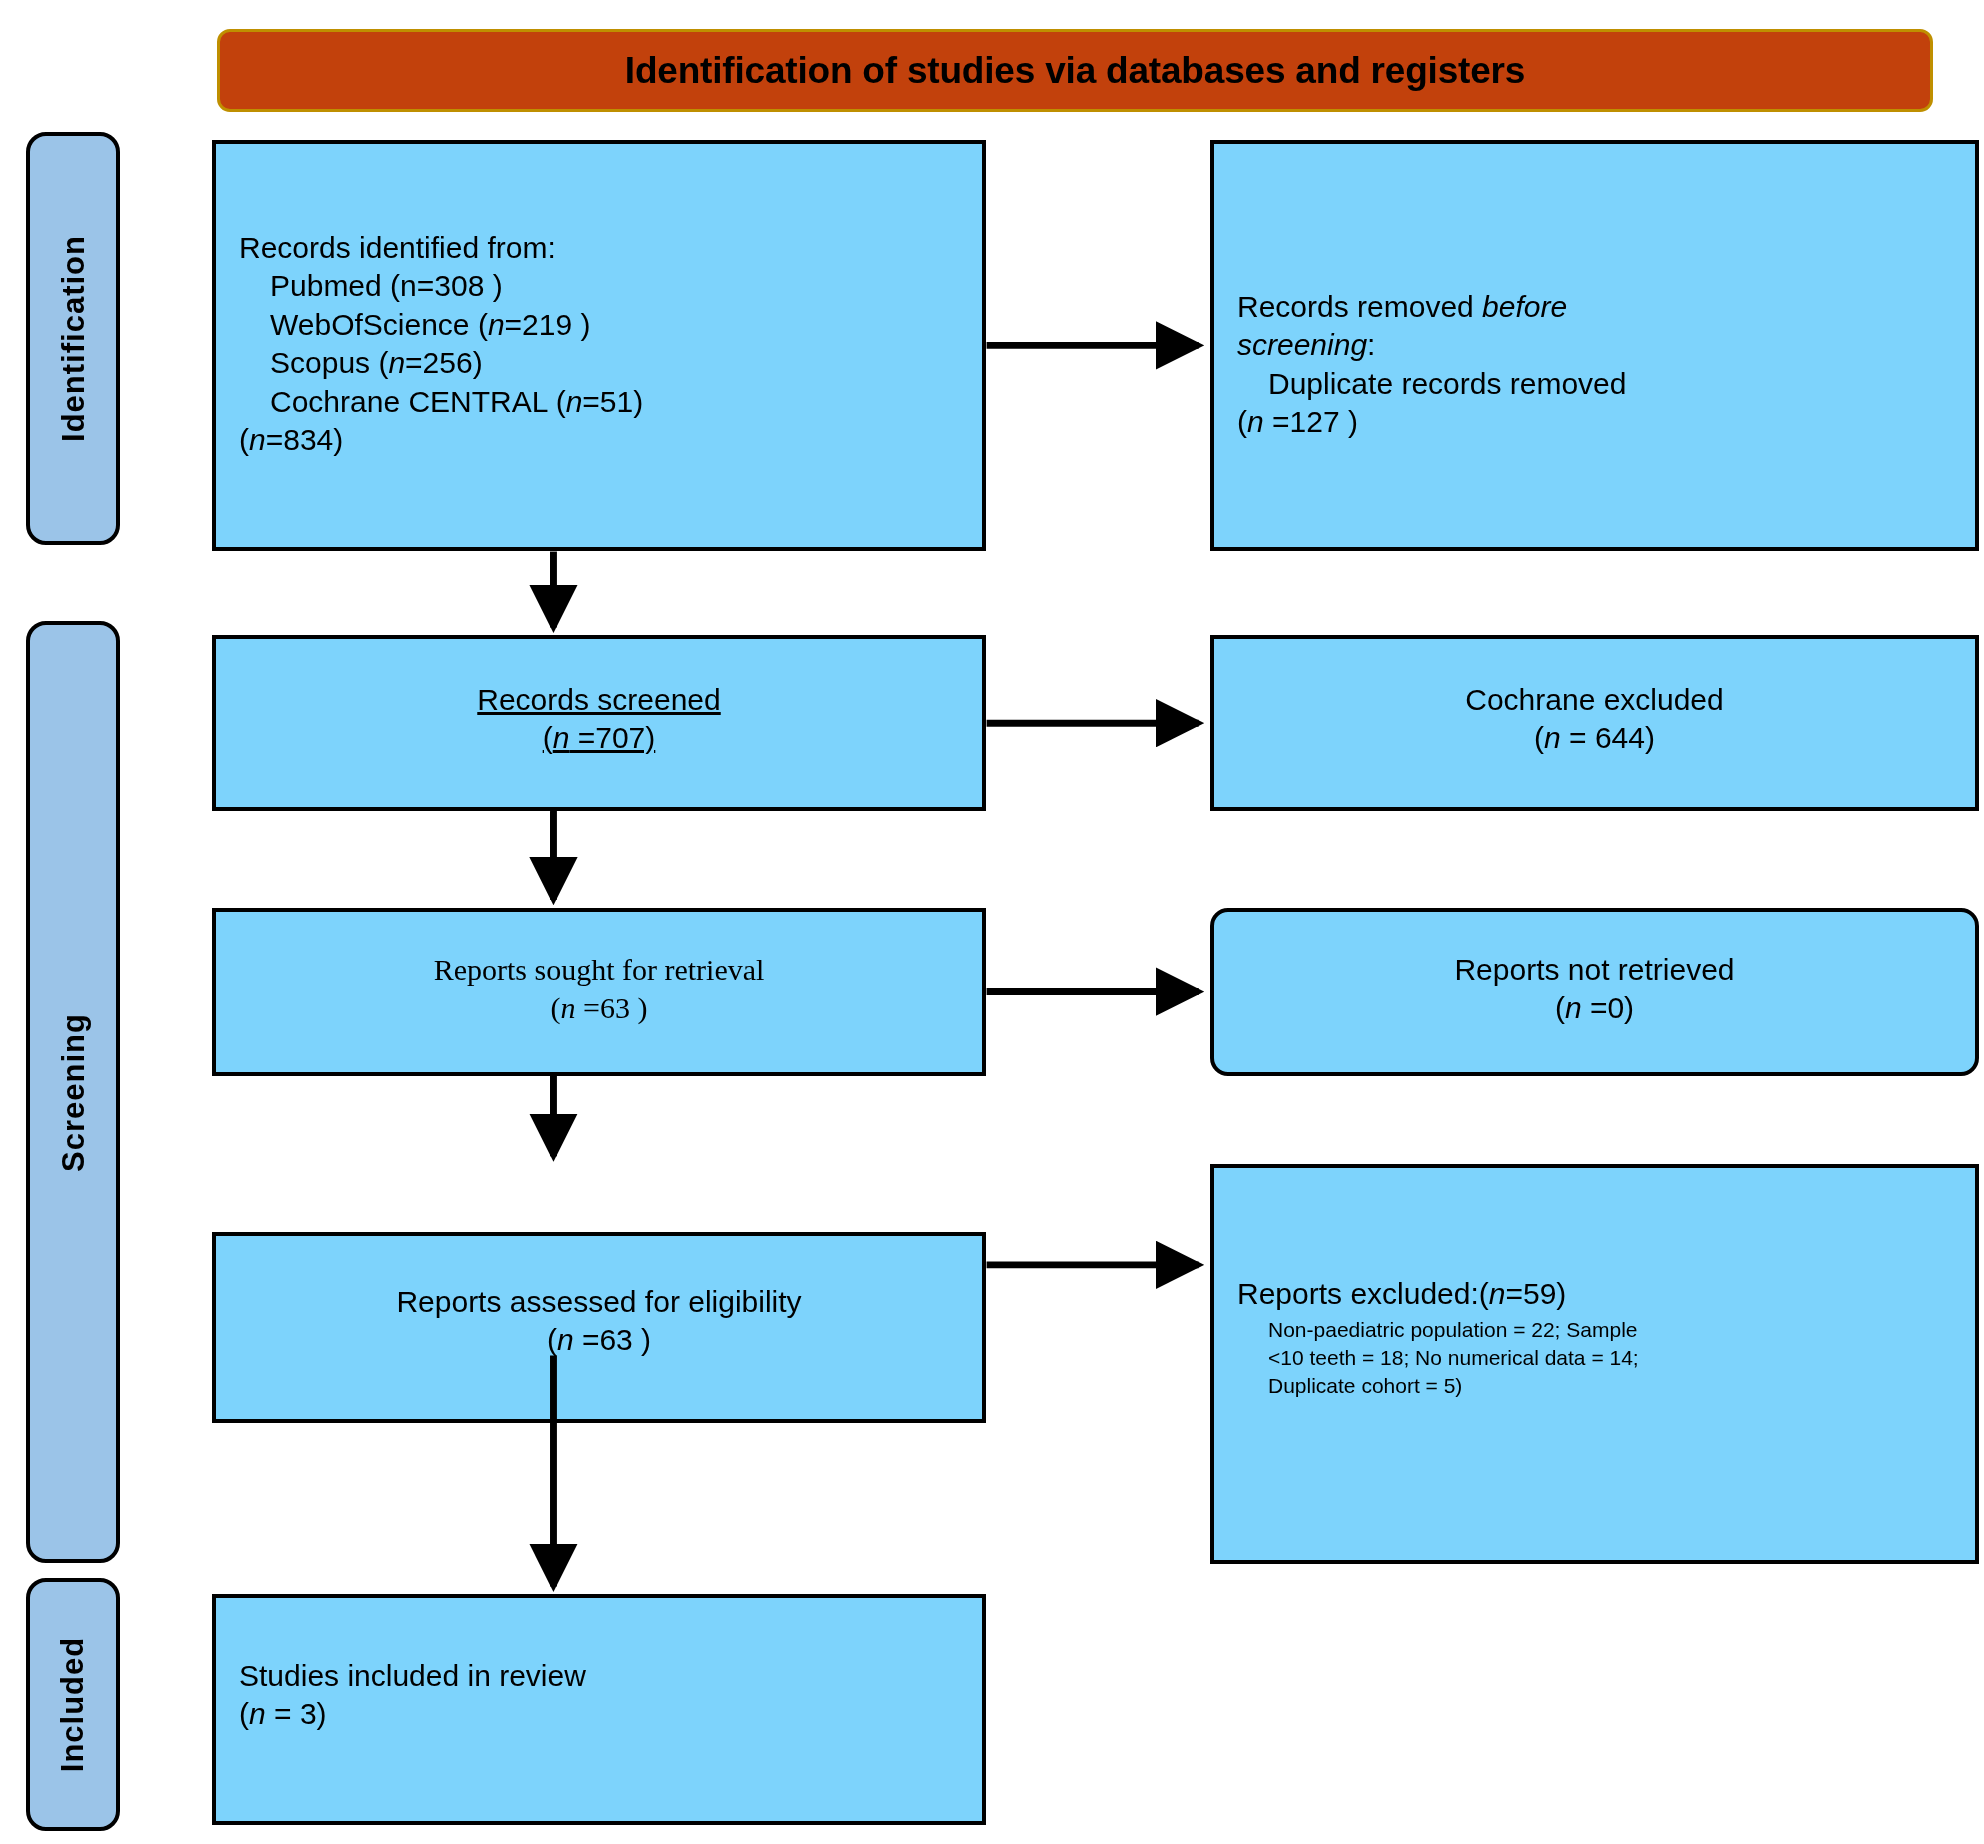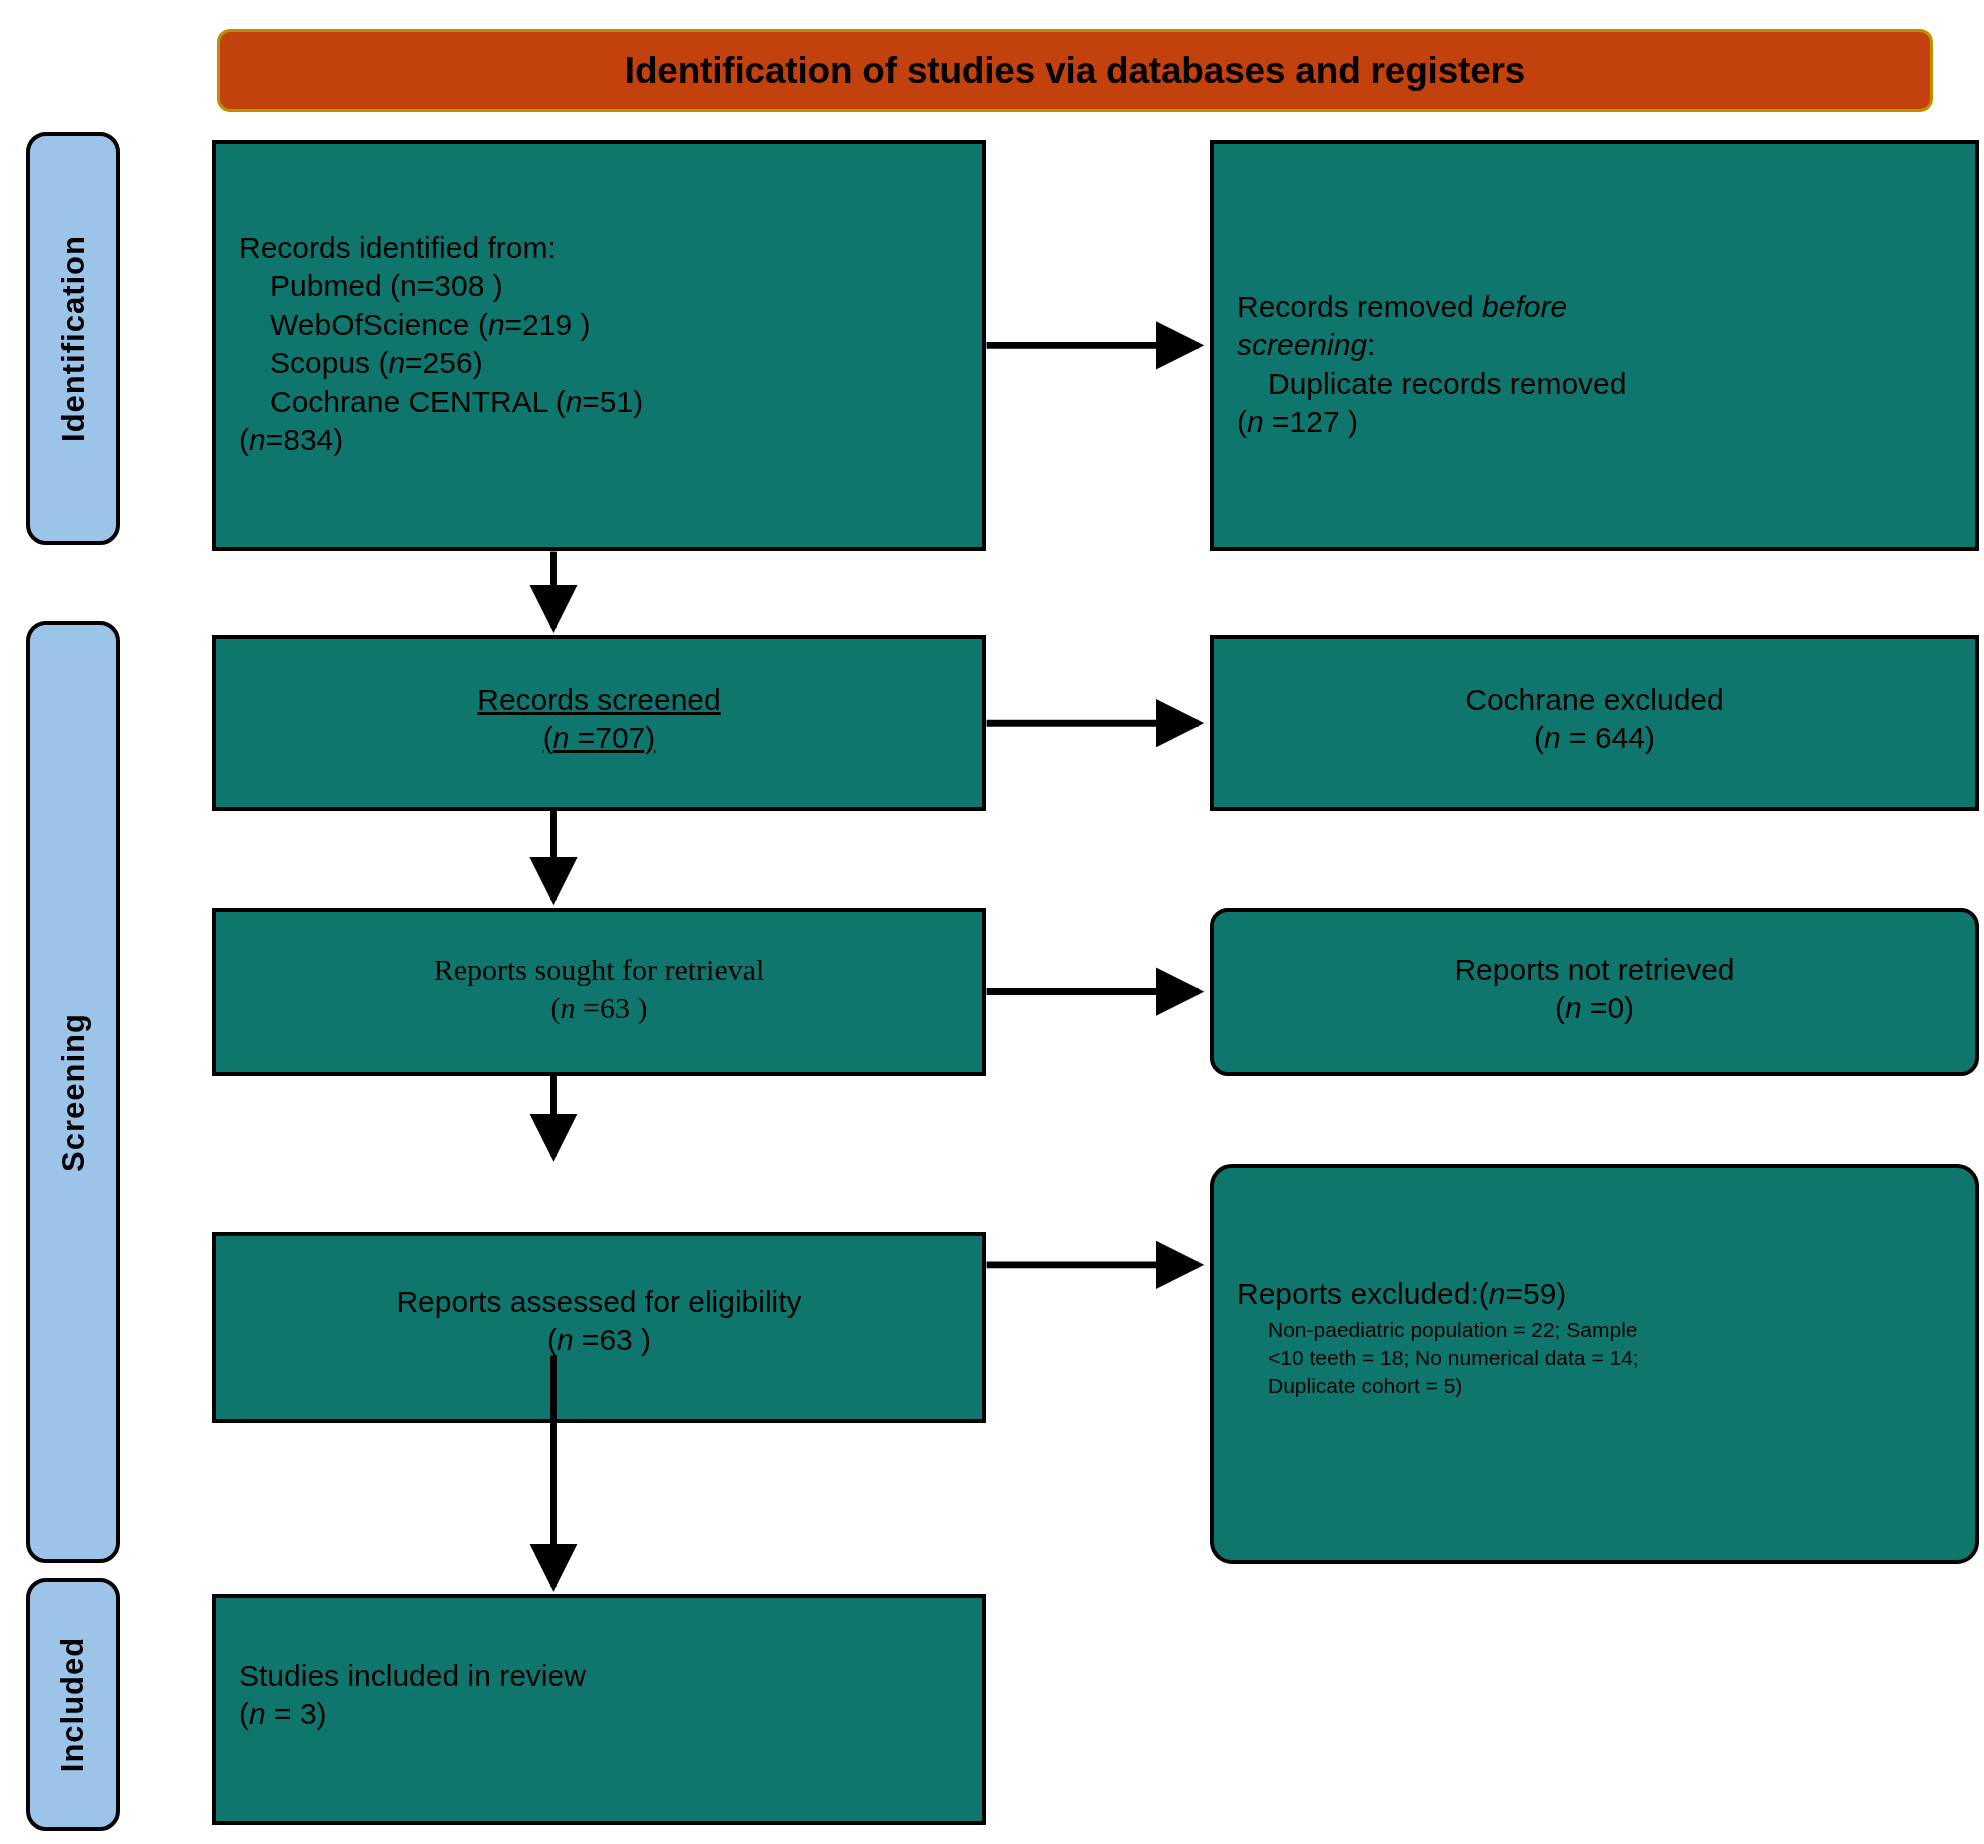"Records identified from:" .flow-box { background: #0f766e -> #7dd3fc }
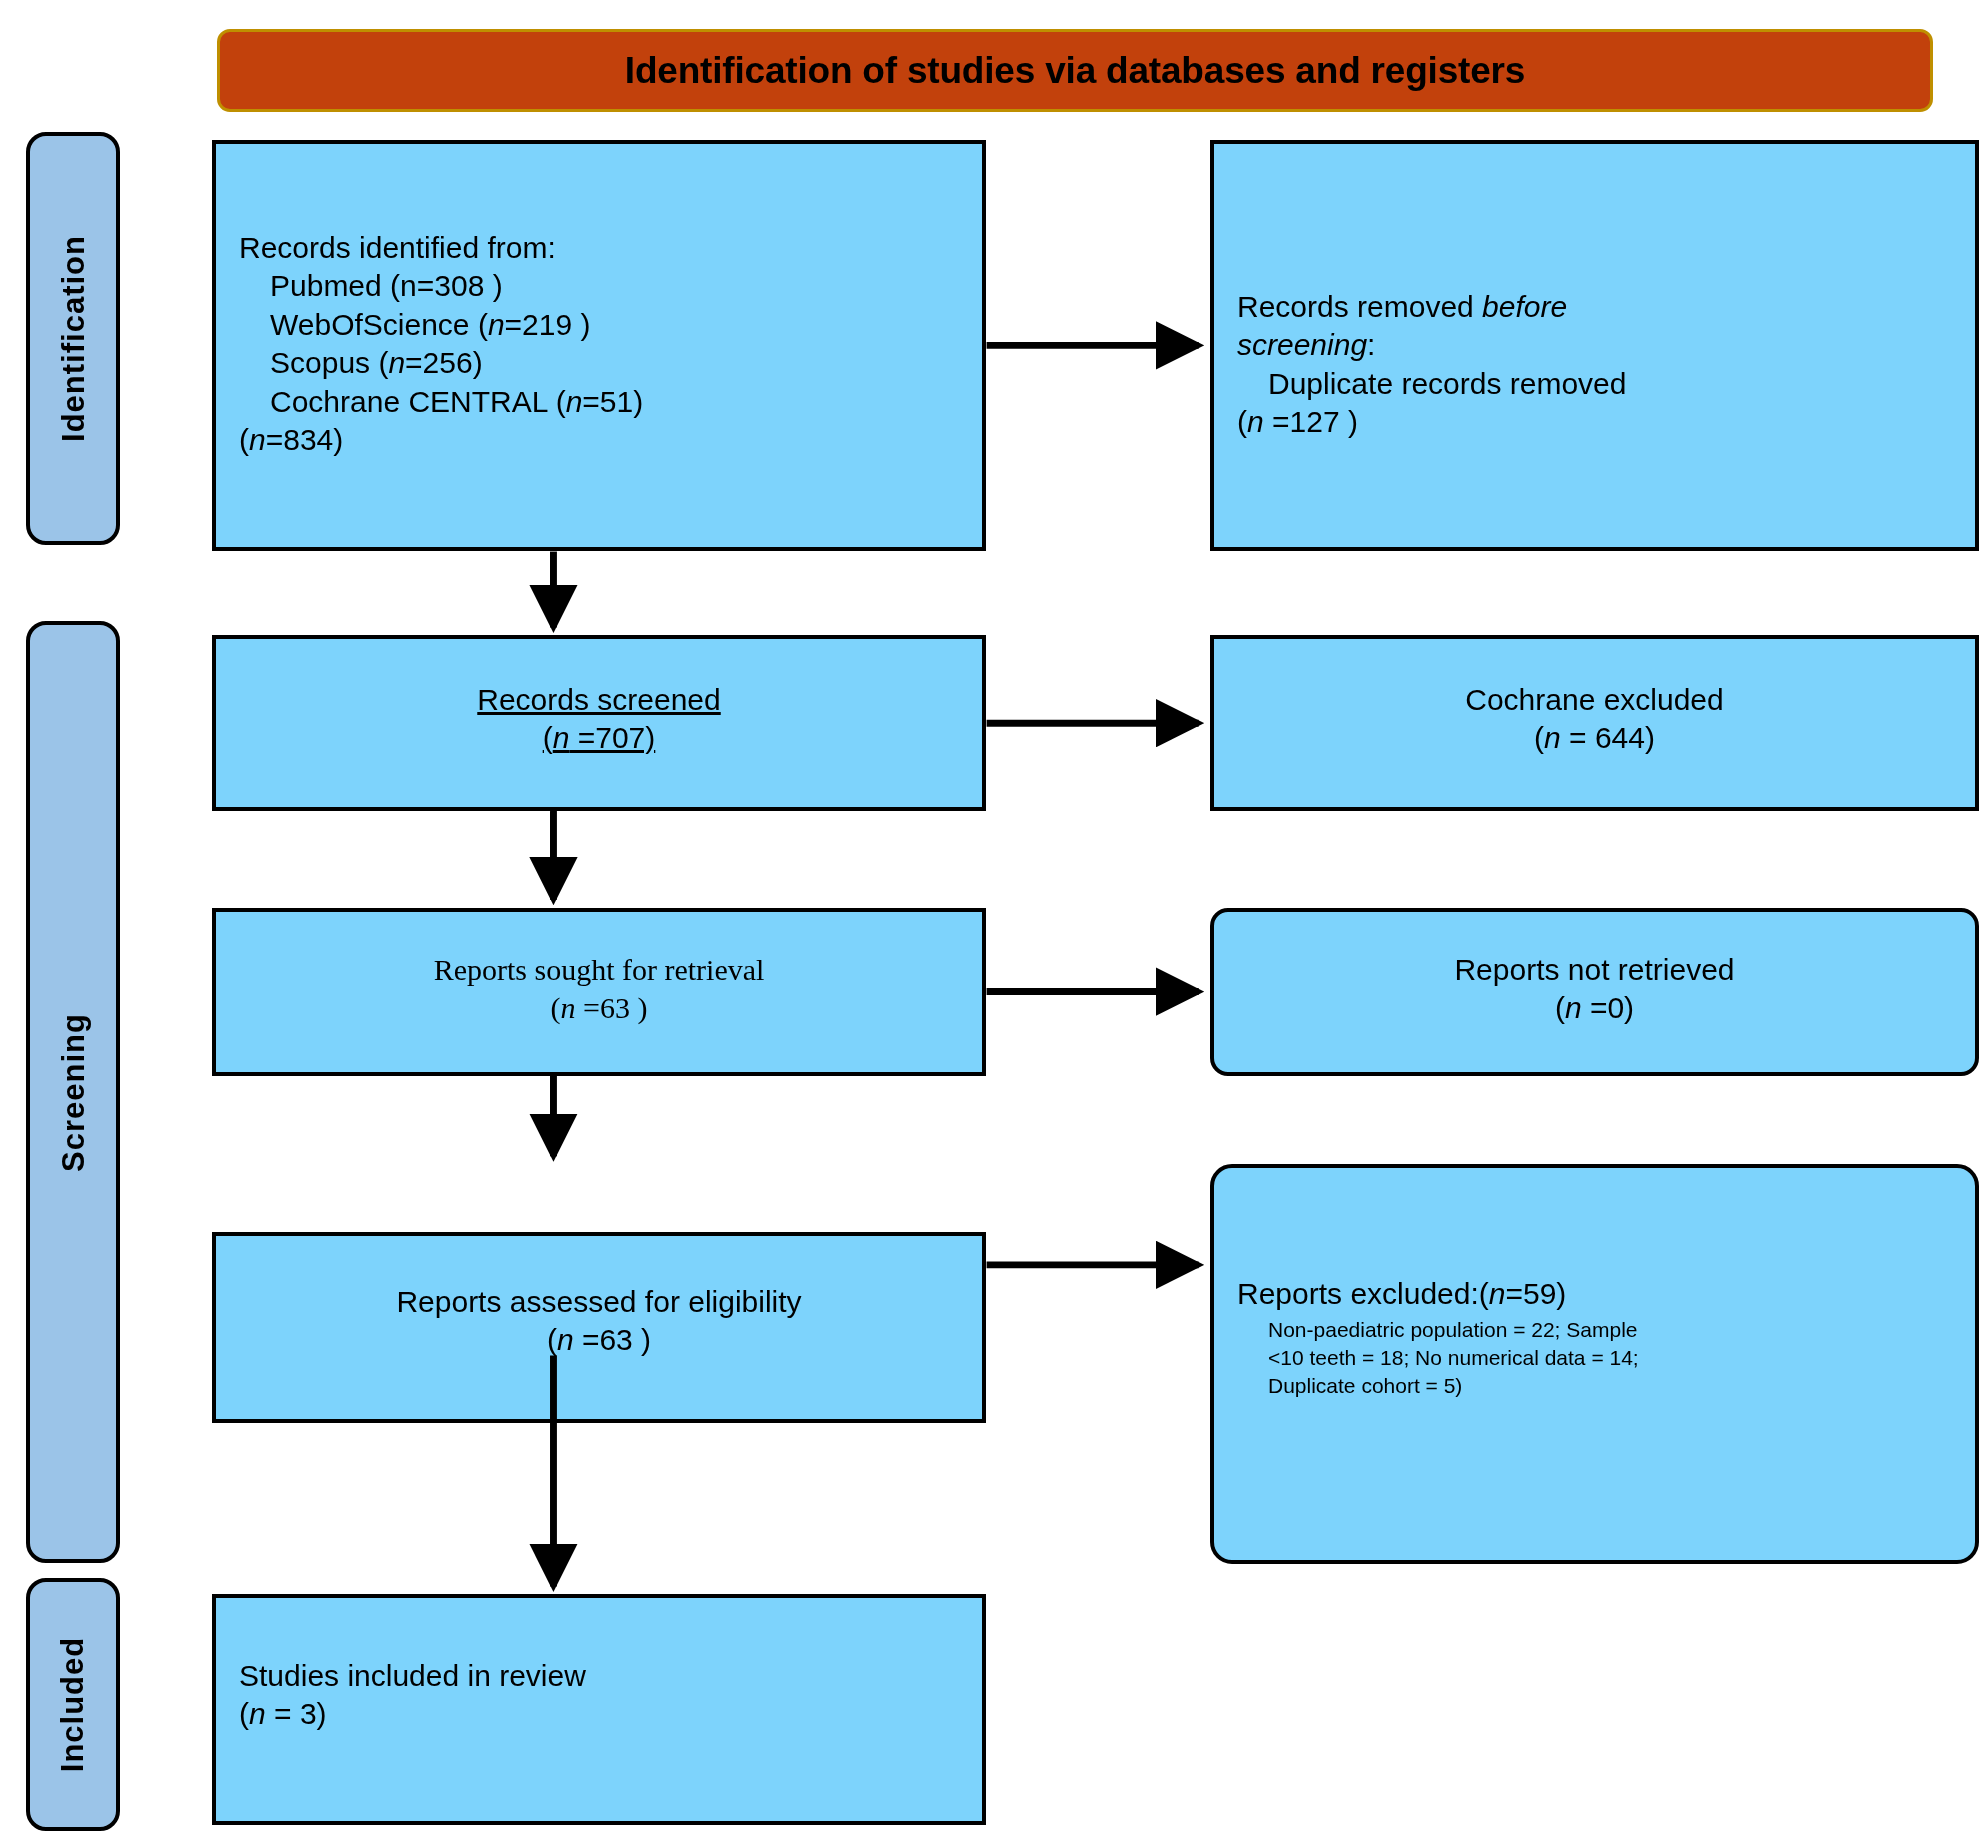"Reports excluded:(n=59)" #box-reports-excluded { border-radius: 22px -> none }
